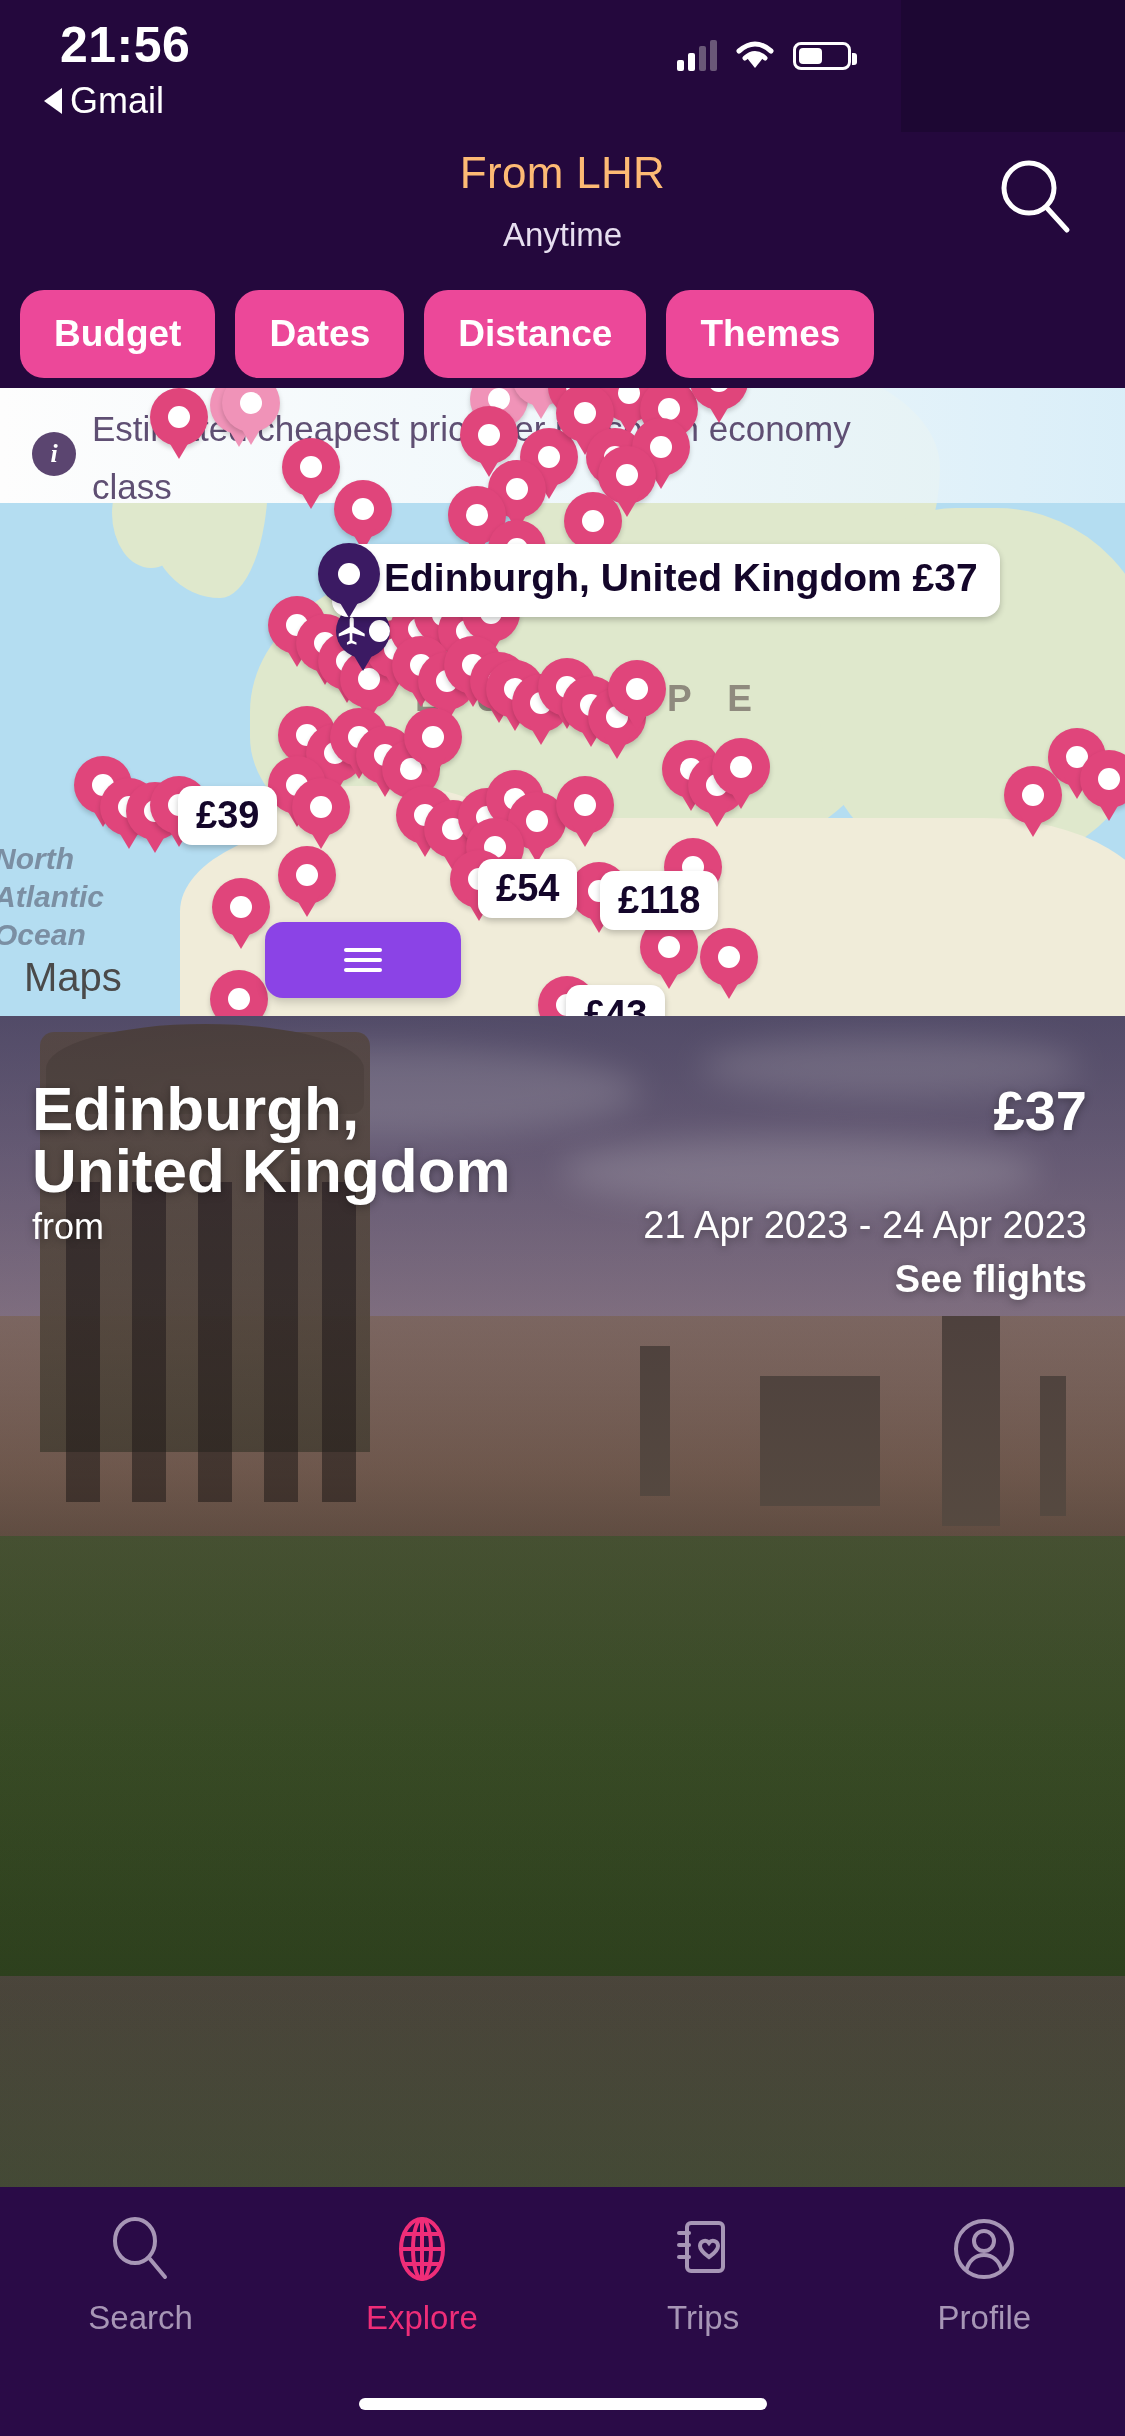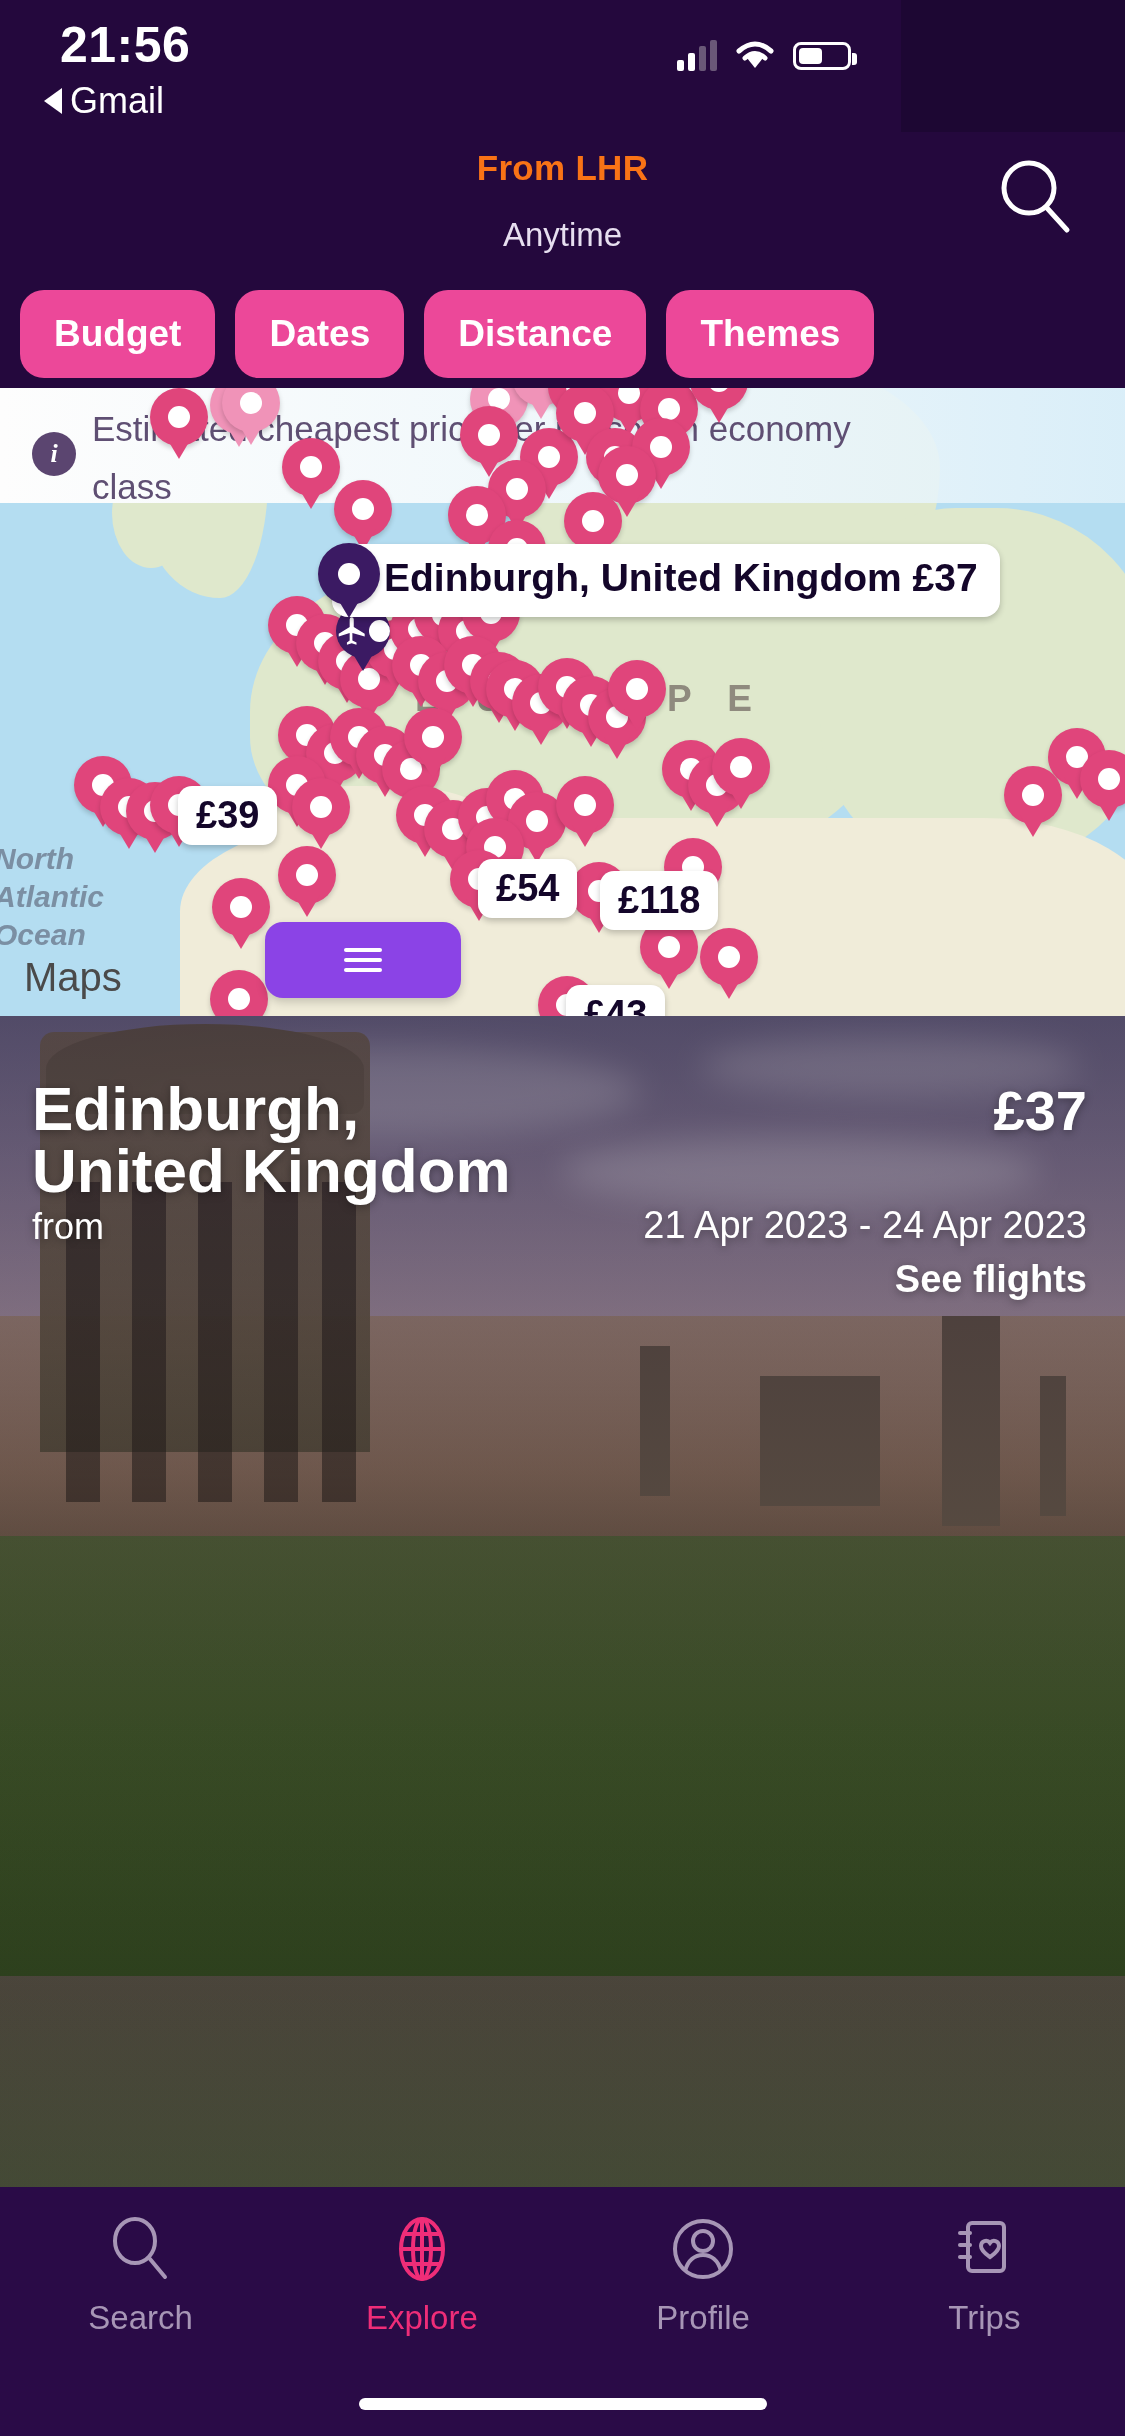"From LHR" .hdr-title { color: #f97316 -> #fdba74; font-size: 35px -> 44px; font-weight: 700 -> 400 }
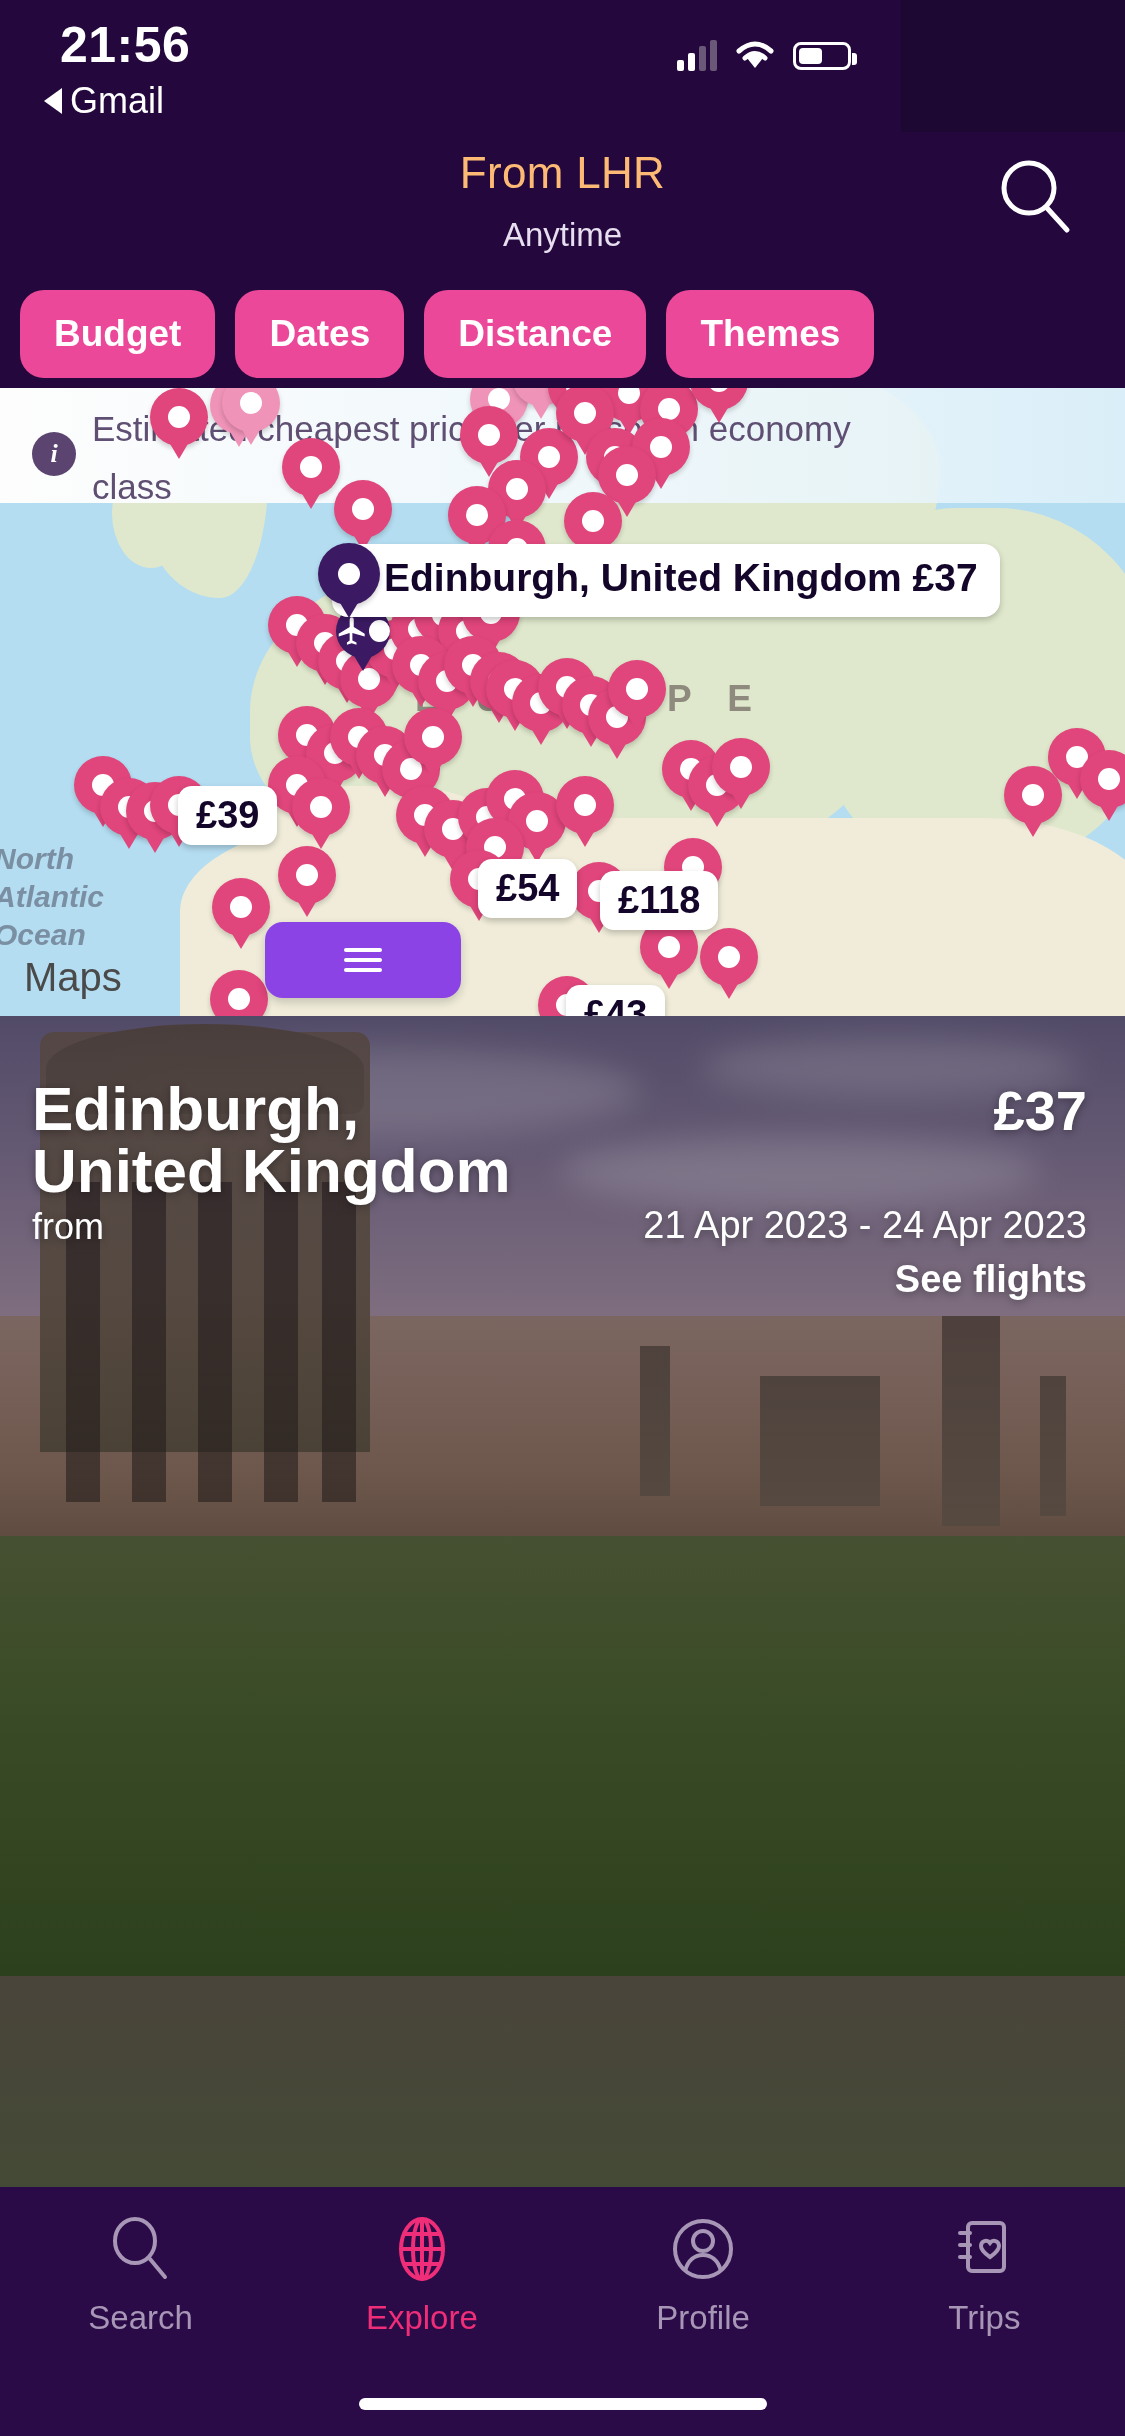"Profile" div.tab { order: before "Trips" -> after "Trips" }
